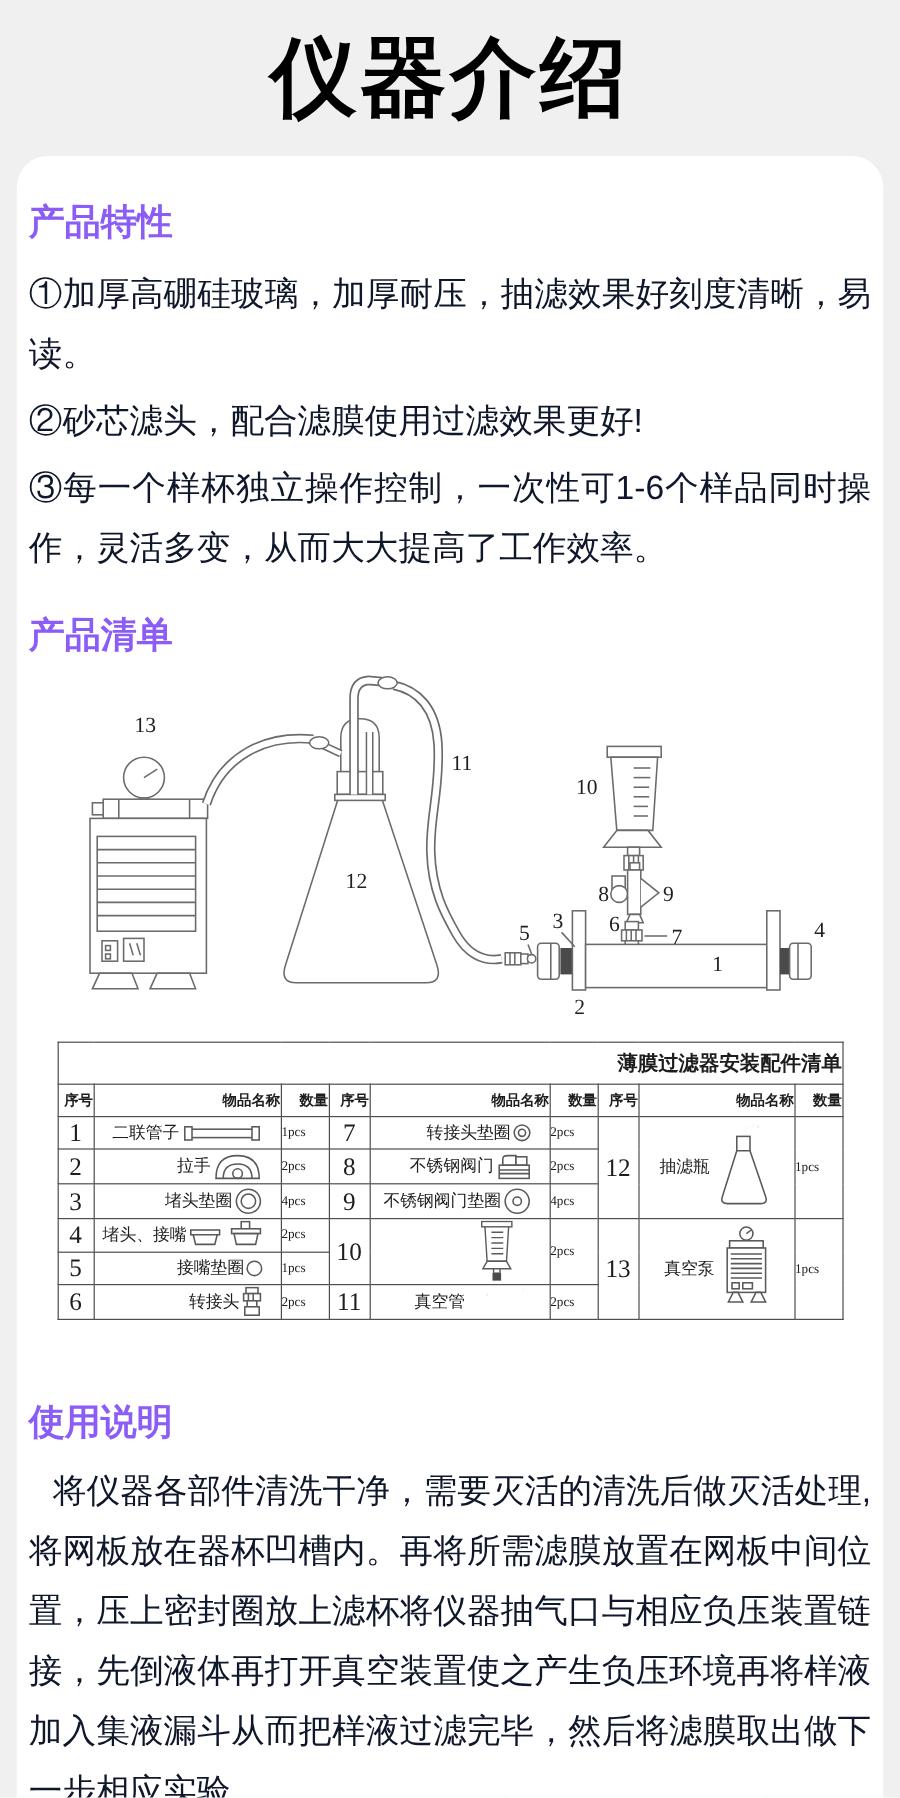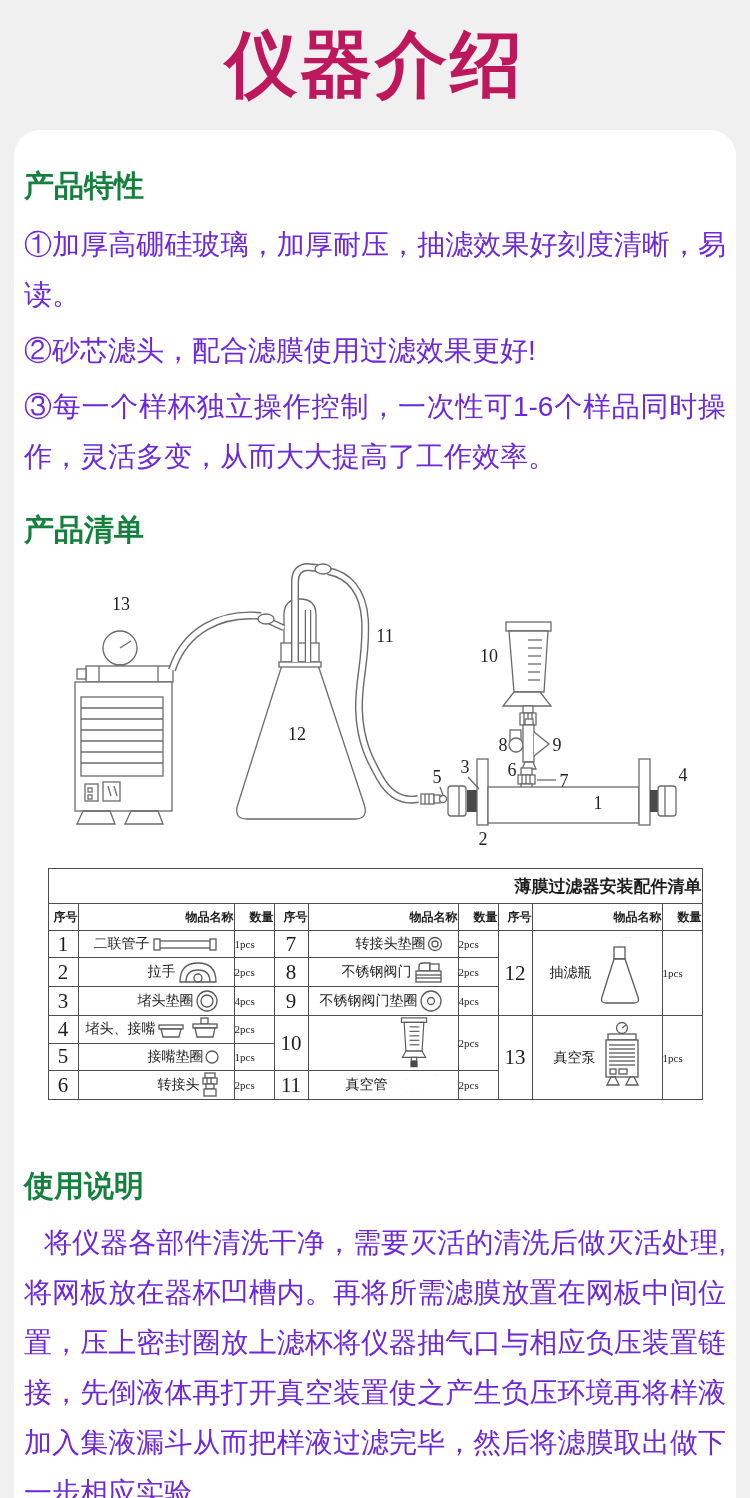"仪器介绍" .page-title { color: #be185d -> #000000 }
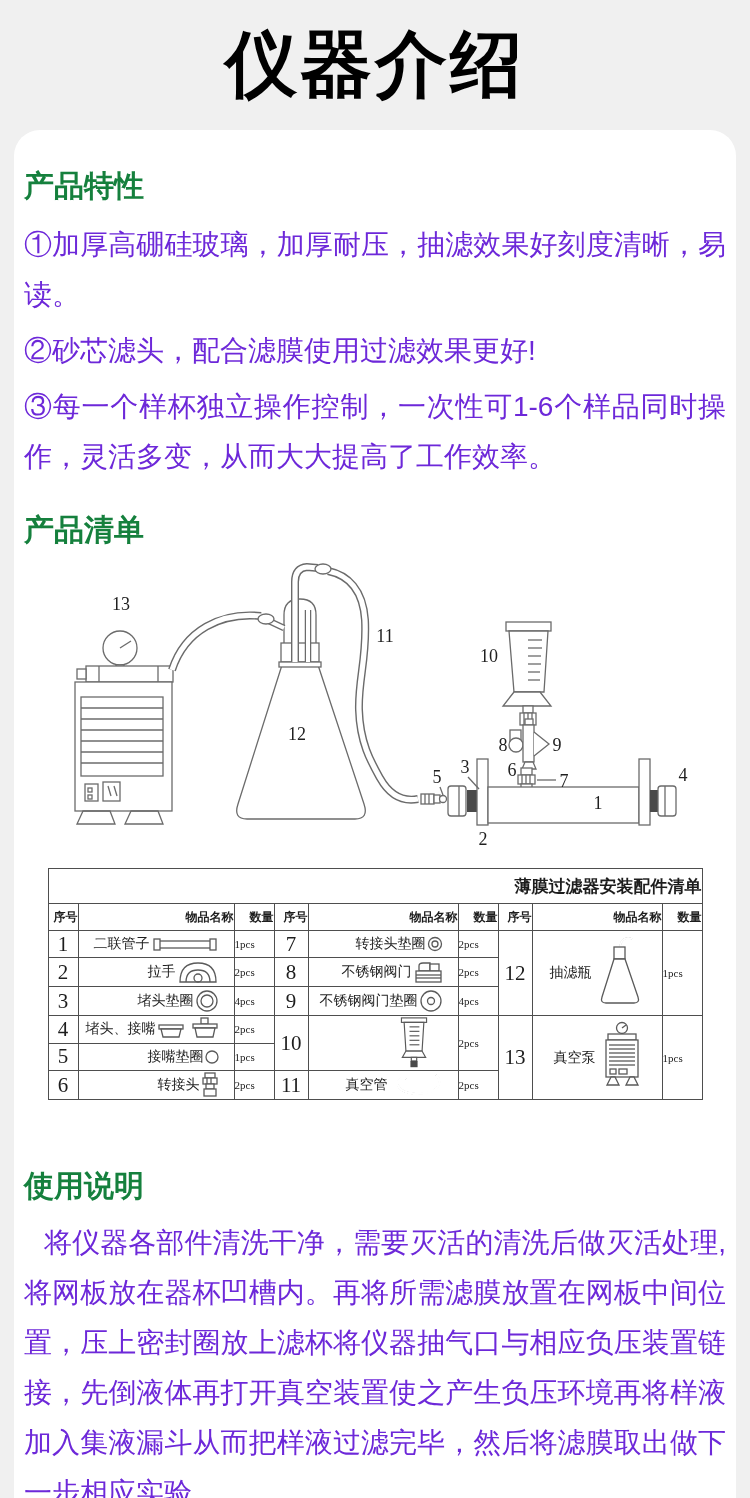"产品特性" .red-heading { color: #15803d -> #8b5cf6 }
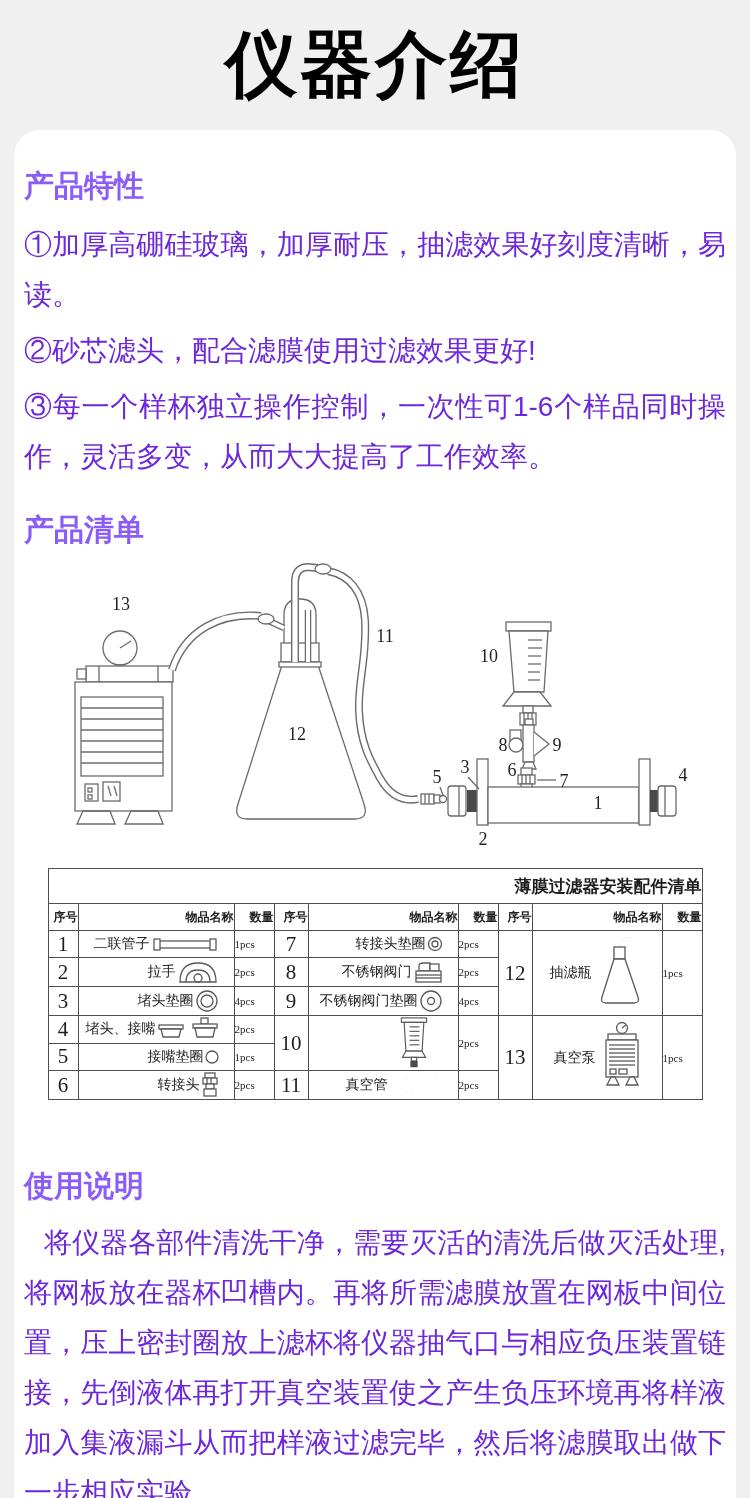"①加厚高硼硅玻璃，加厚耐压，抽滤效果好刻度清晰，易读。" .body-text { color: #6d28d9 -> #0f172a }
